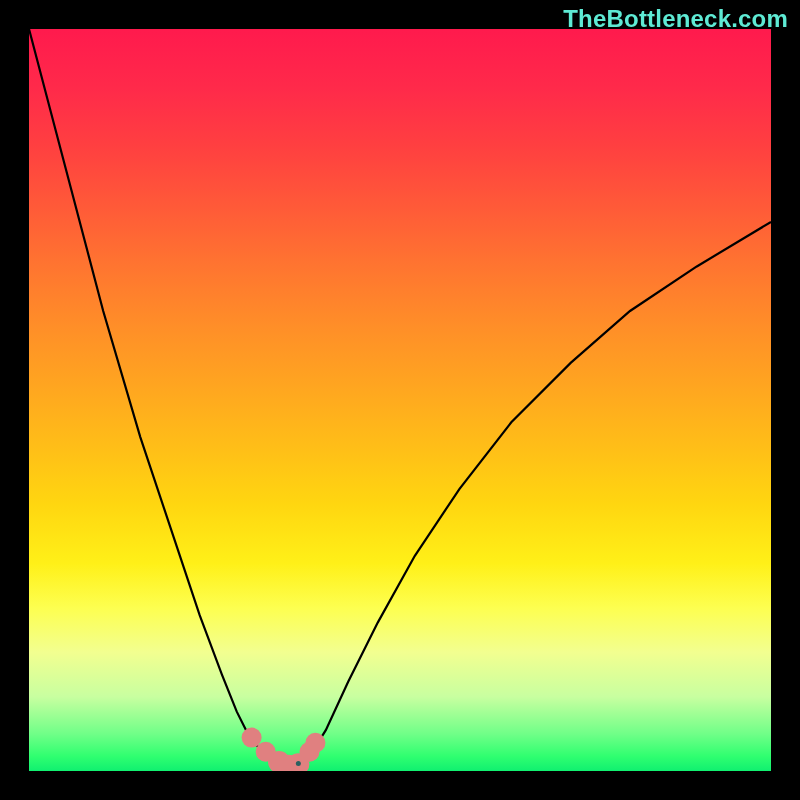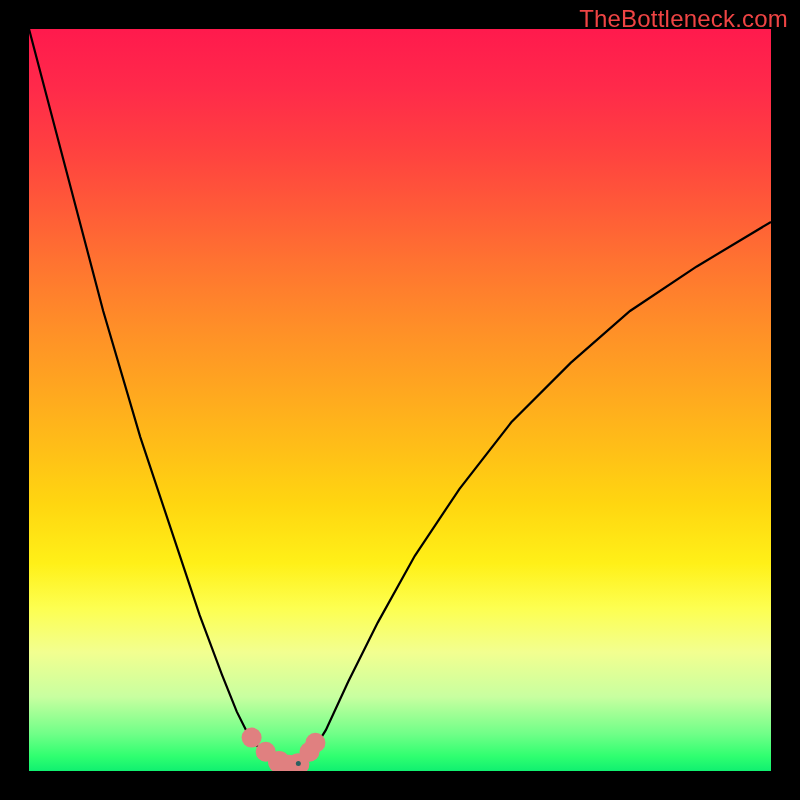"TheBottleneck.com" .watermark { color: #ef4444 -> #5eead4; font-weight: 400 -> 700 }
